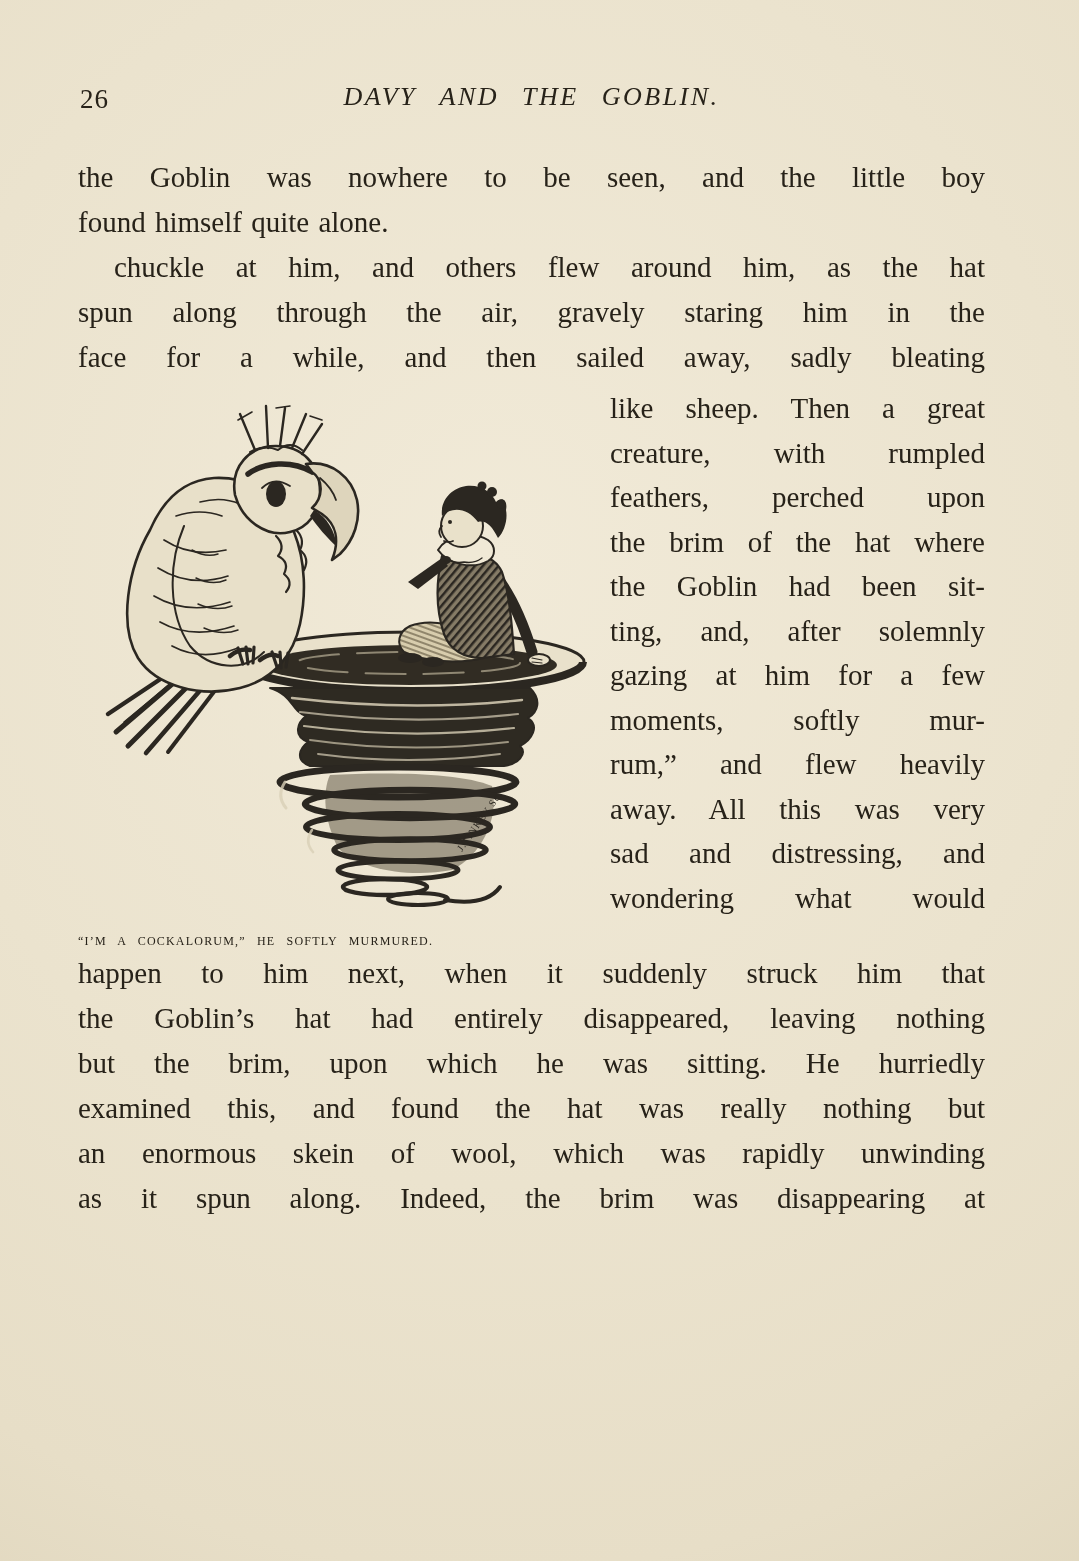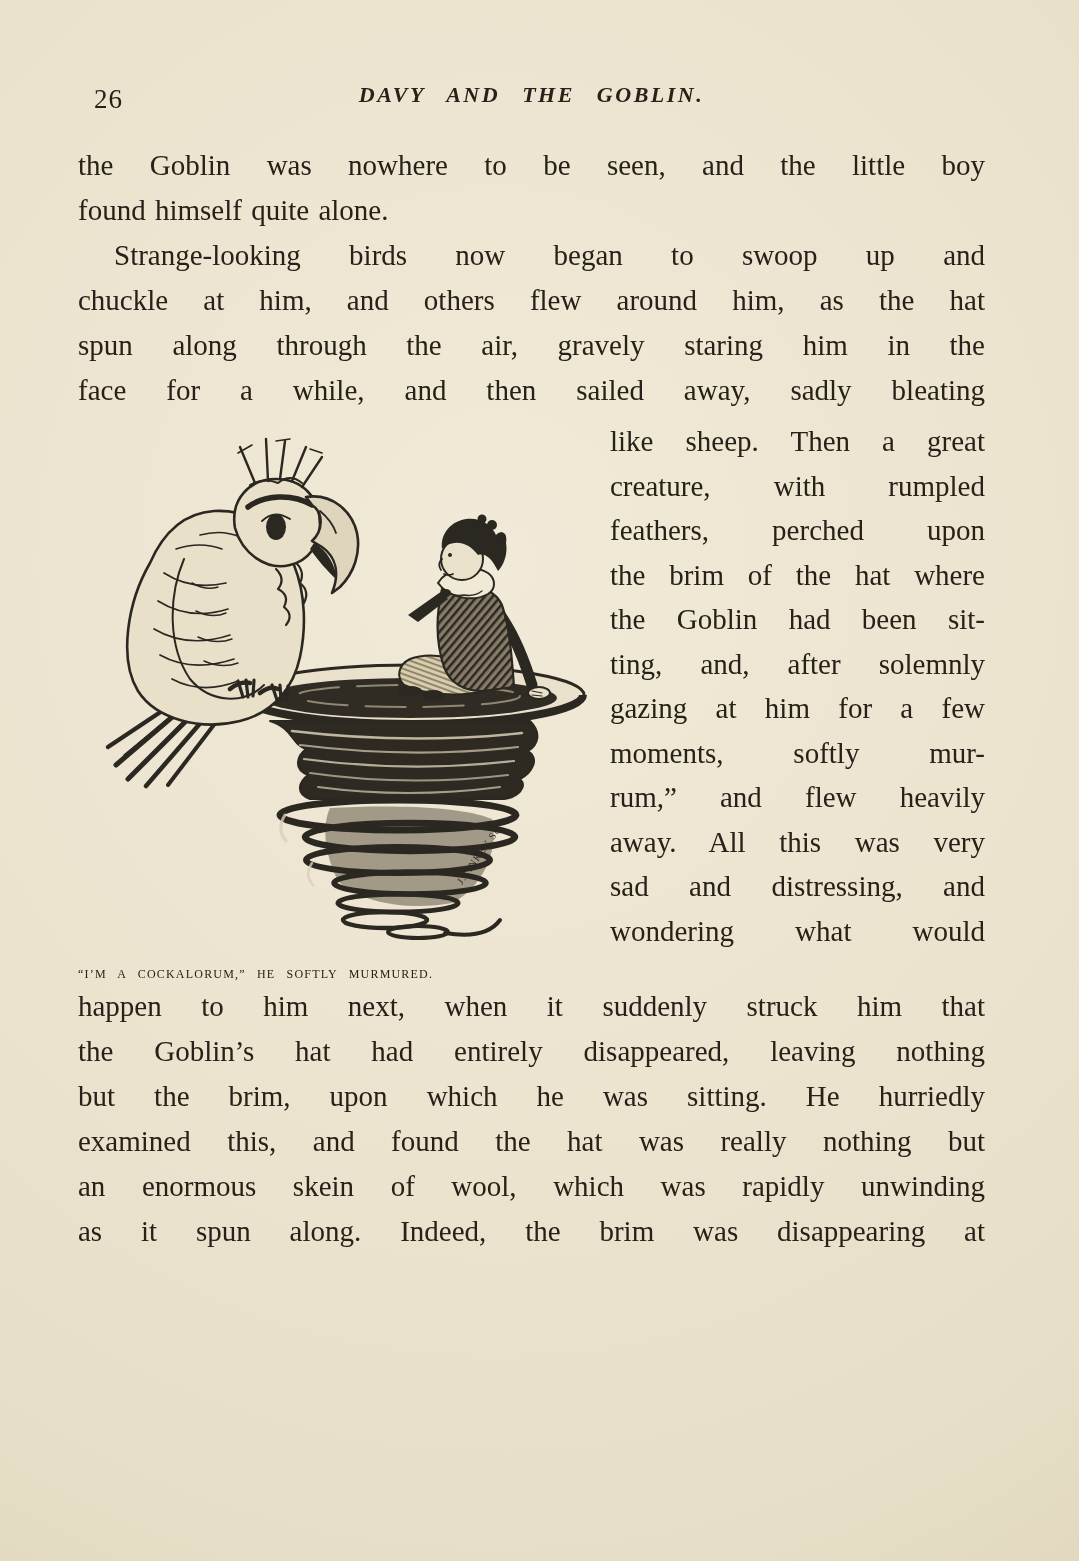"26" .pagenum { left: 16px -> 2px }
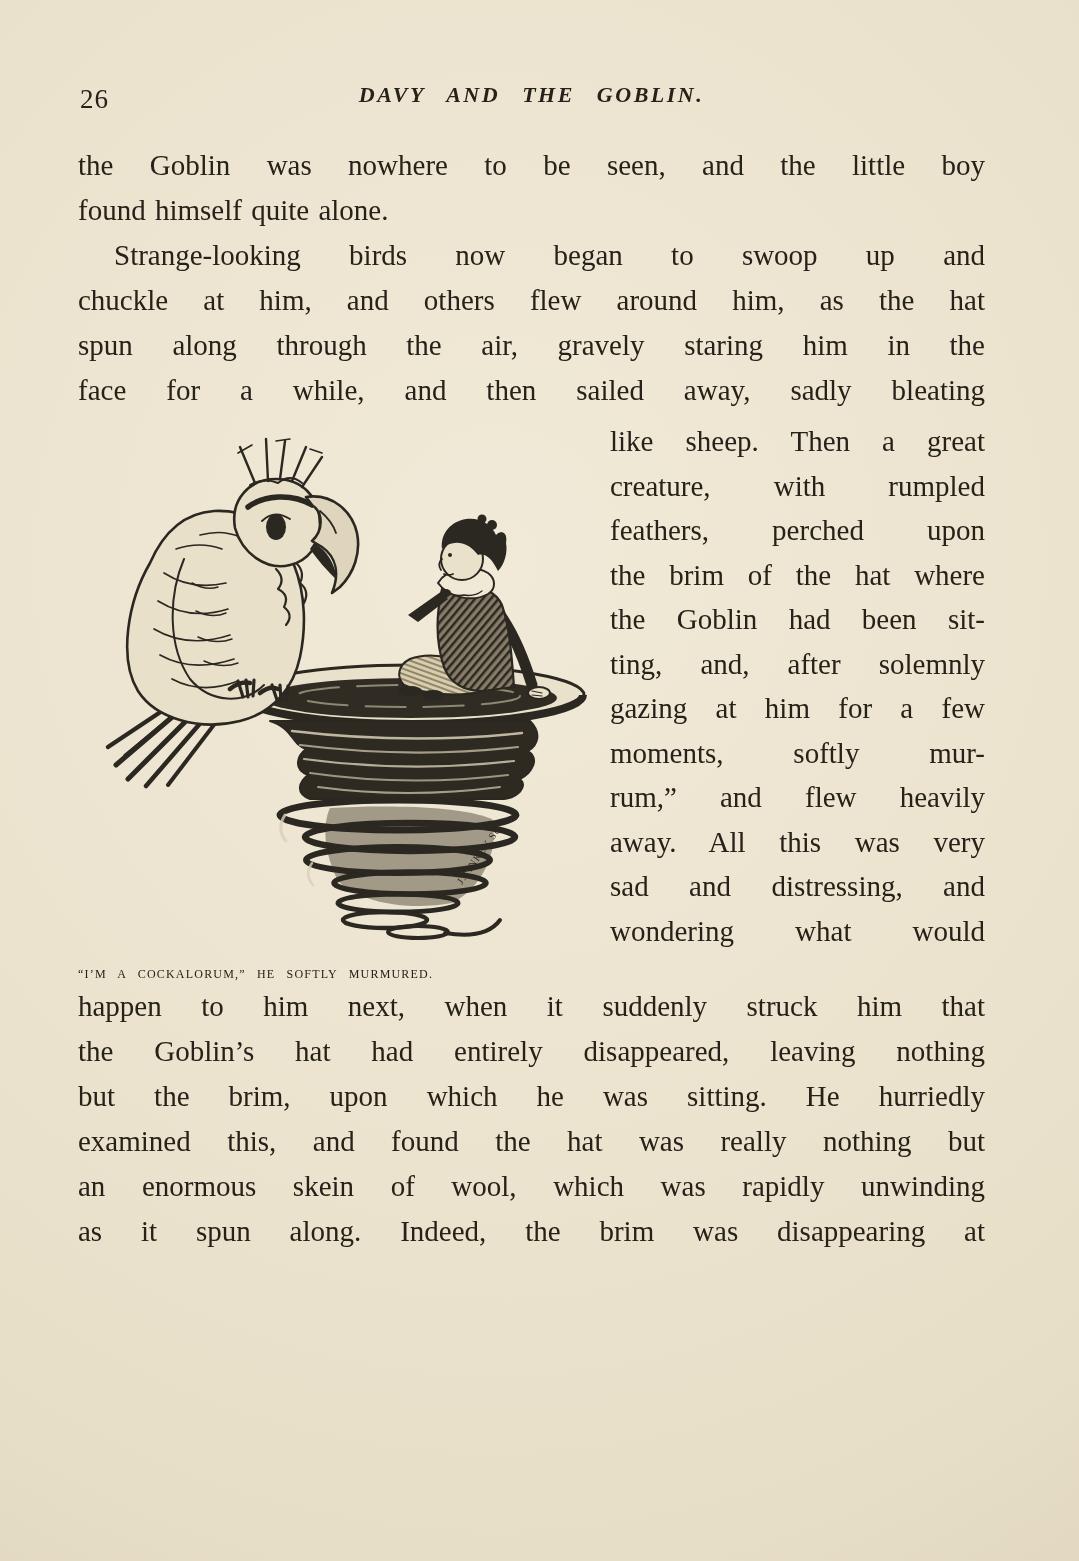"DAVY AND THE GOBLIN." .title { font-size: 22px -> 26px; font-weight: bold -> normal }
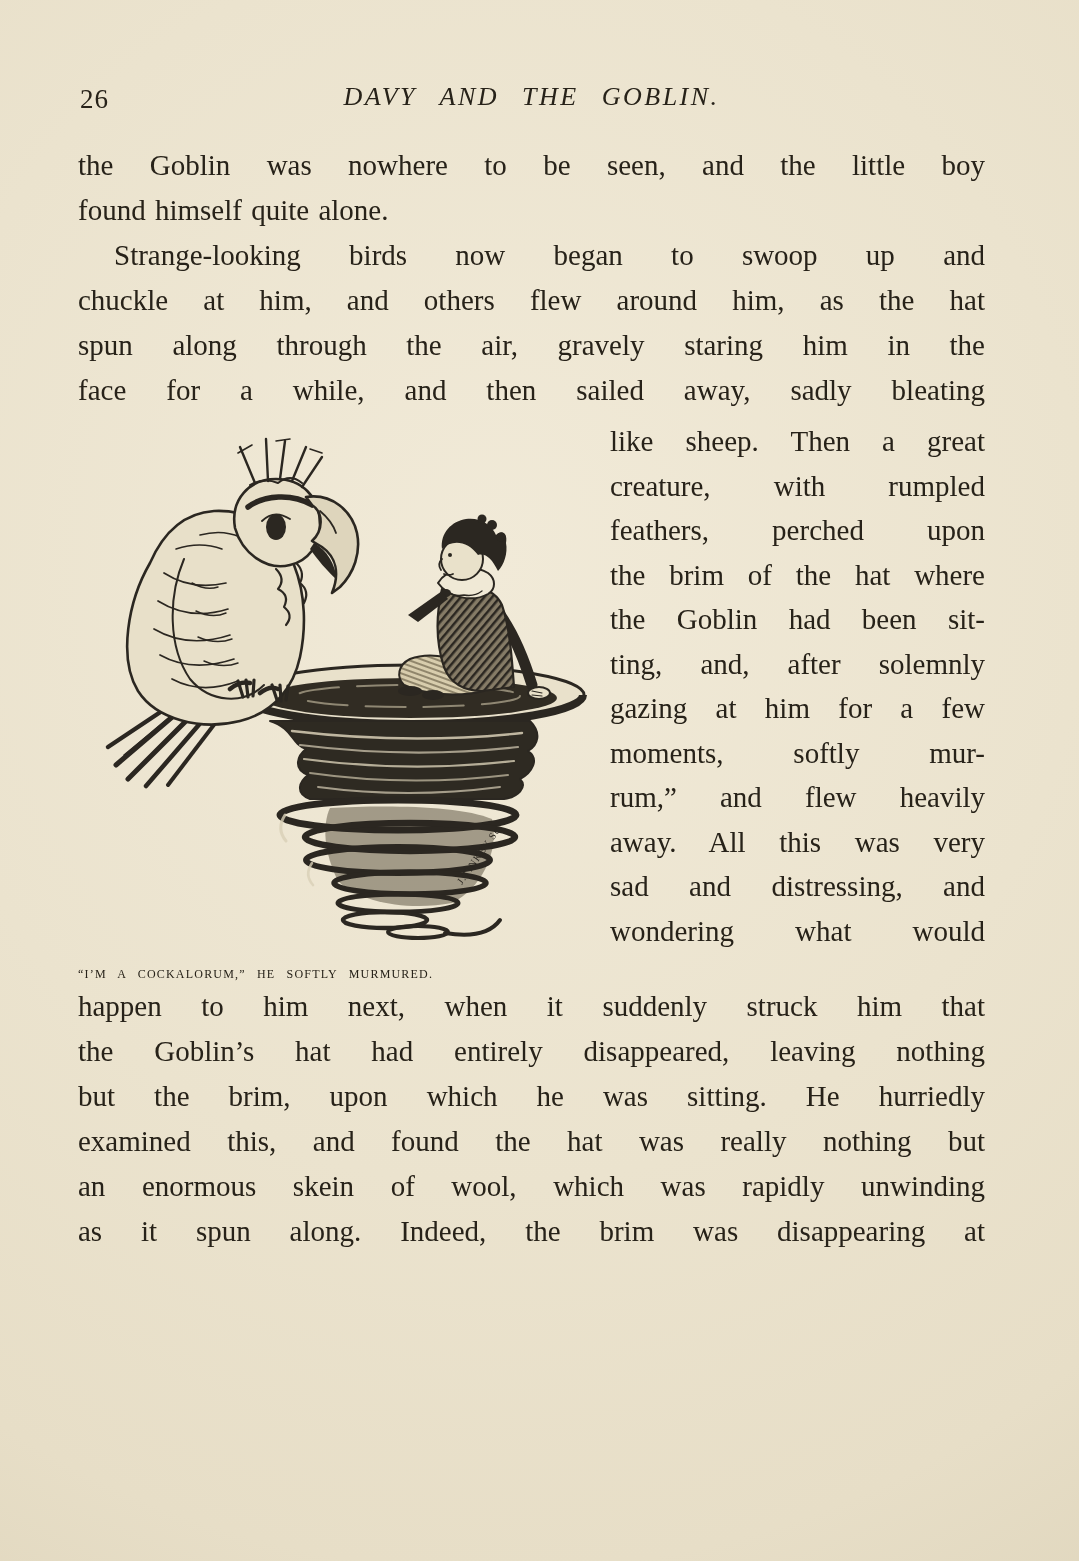"the Goblin was nowhere to" .para1 { margin-top: 23px -> 35px }
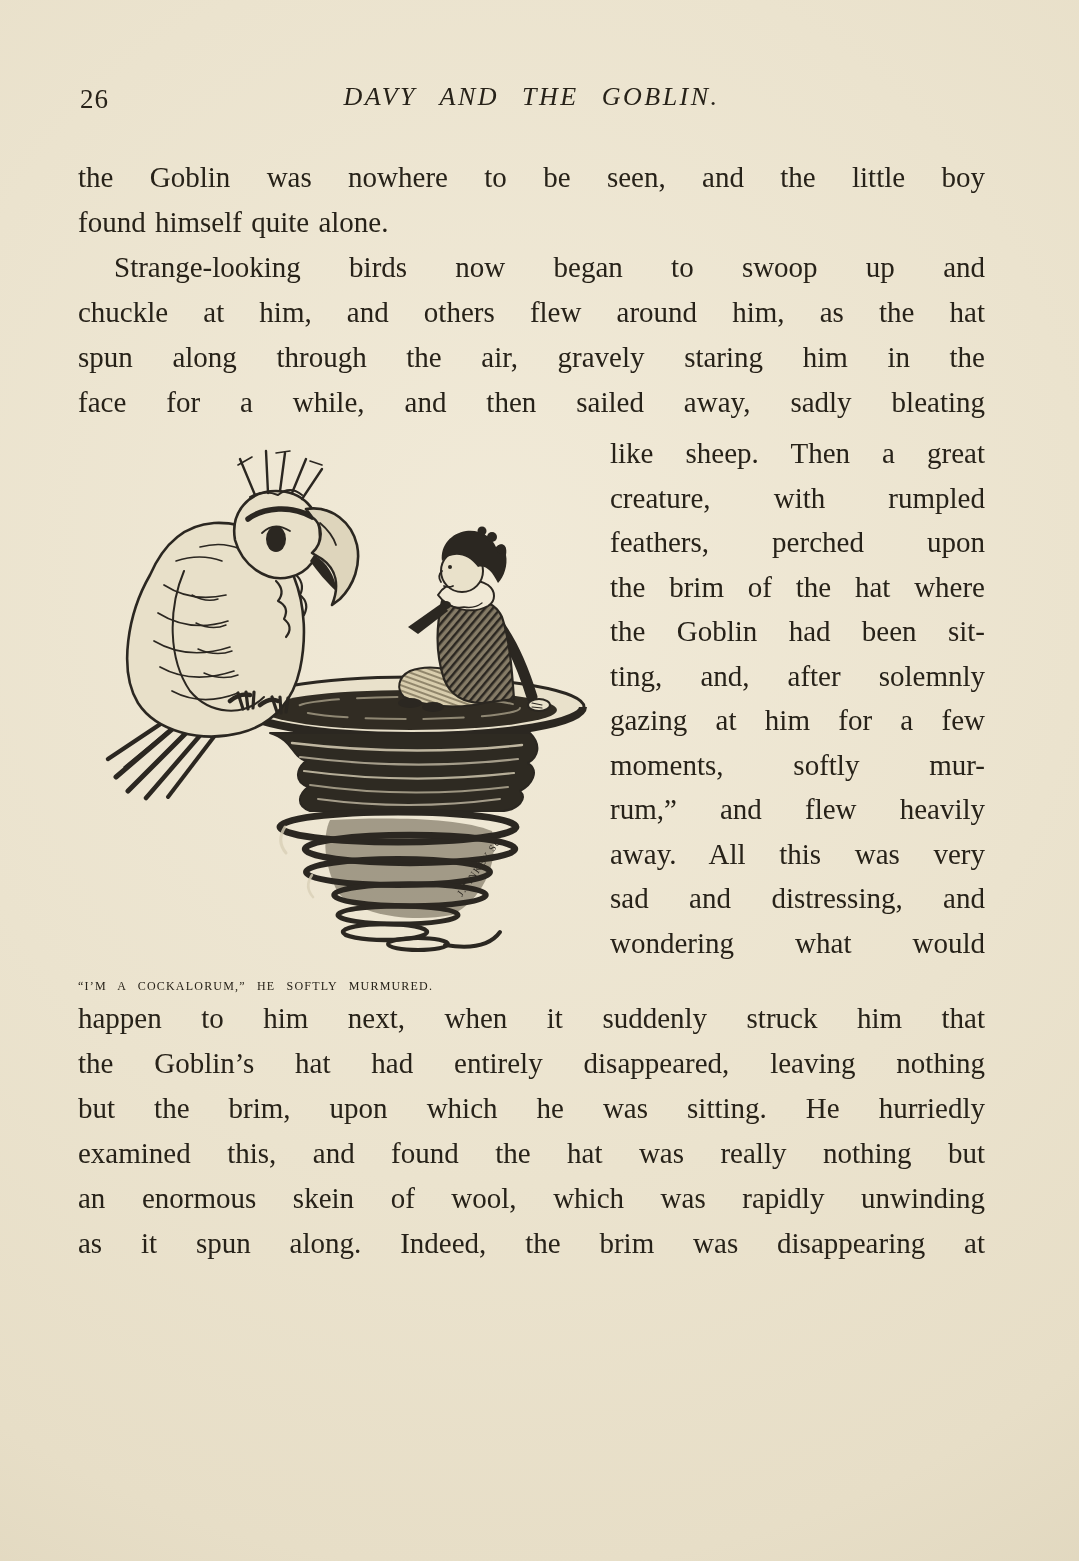"Strange-looking birds now began to" div.tline { html: <div>Strange-looking birds now began to swoop up and</div> -> none }
